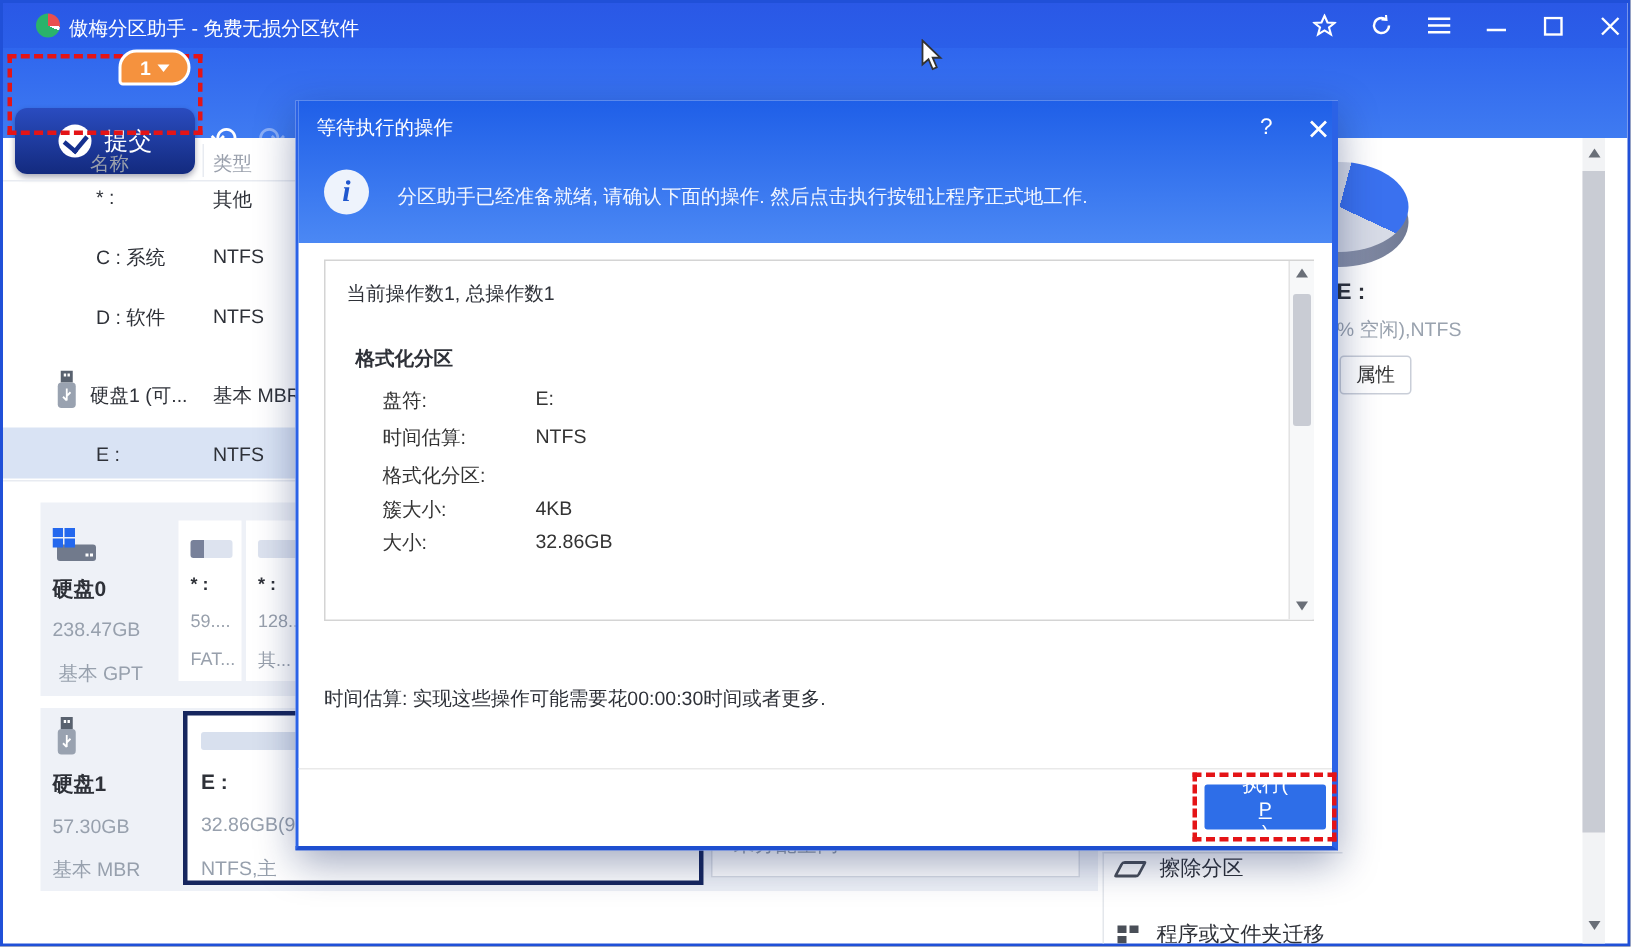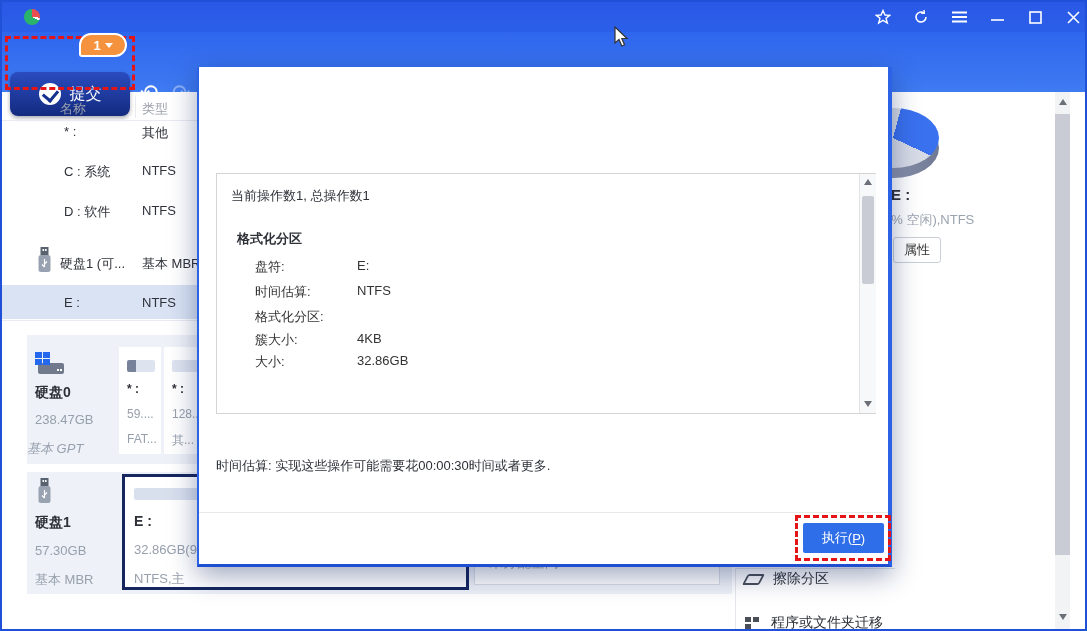"傲梅分区助手 - 免费无损分区软件" div.abs { html: none -> <div>傲梅分区助手 - 免费无损分区软件</div> }
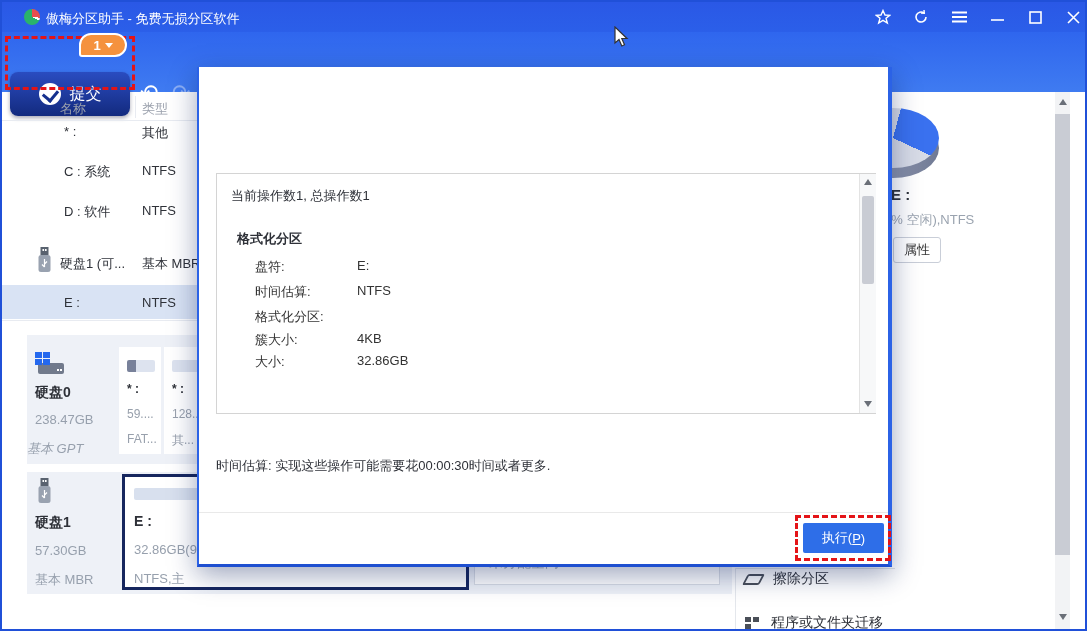"等待执行的操作" div.abs { html: none -> <div> <div>等待执行的操作</div> <div>?</div> <div> <svg> <path></path> </svg> </div> <div>i</div> <div>分区助手已经准备就绪, 请确认下面的操作. 然后点击执行按钮让程序正式地工作.</div> </div> }
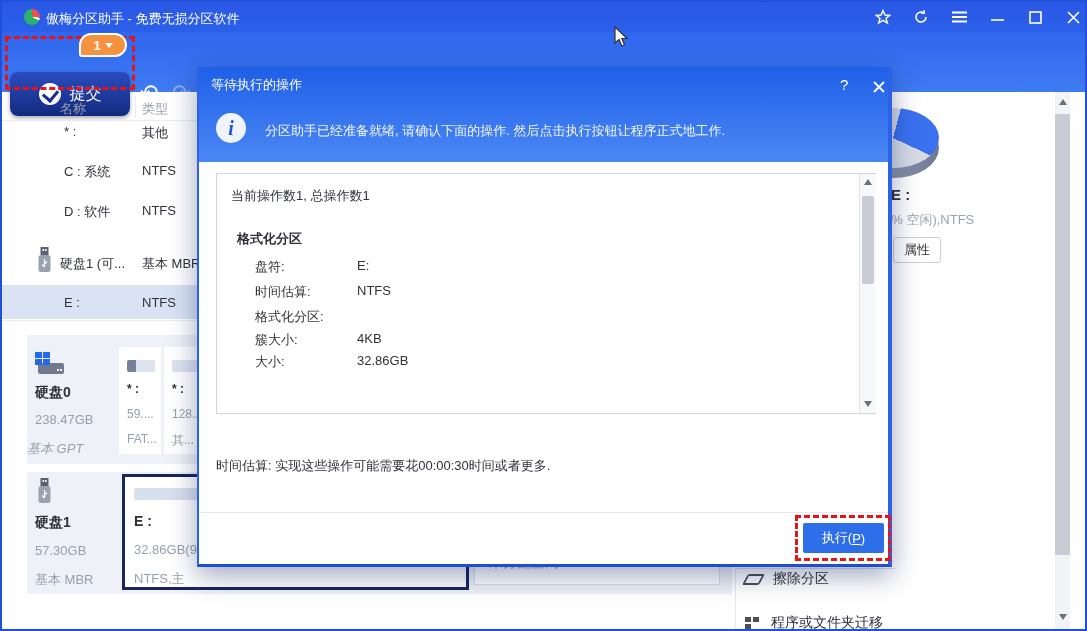"基本 GPT" div.abs { font-style: italic -> none; left: 0 -> 12px }
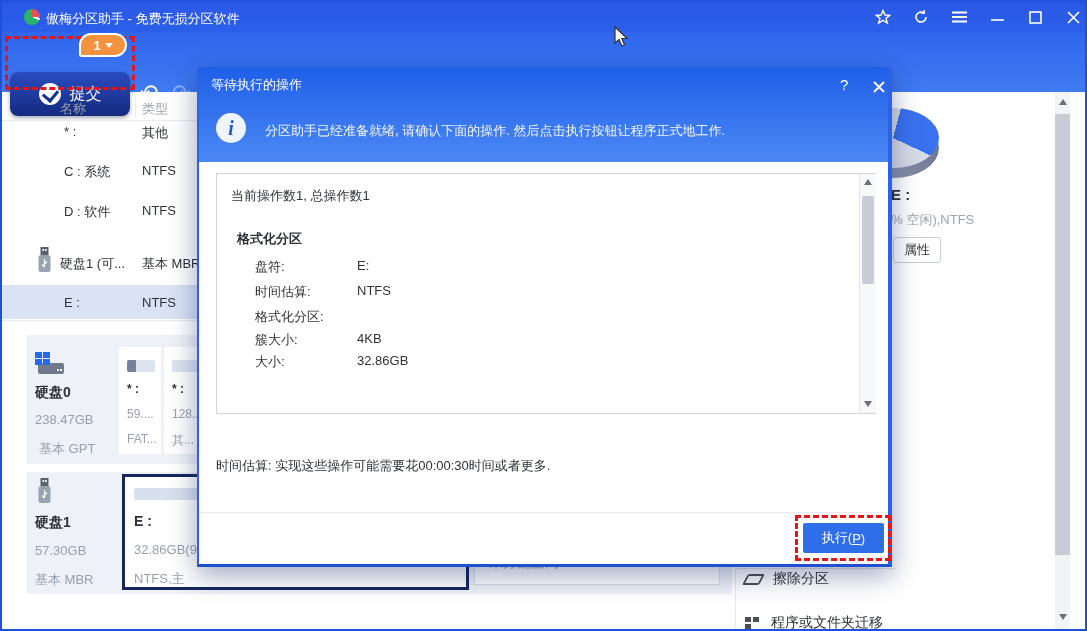"执行(" .exec-btn { flex-direction: none -> column }
